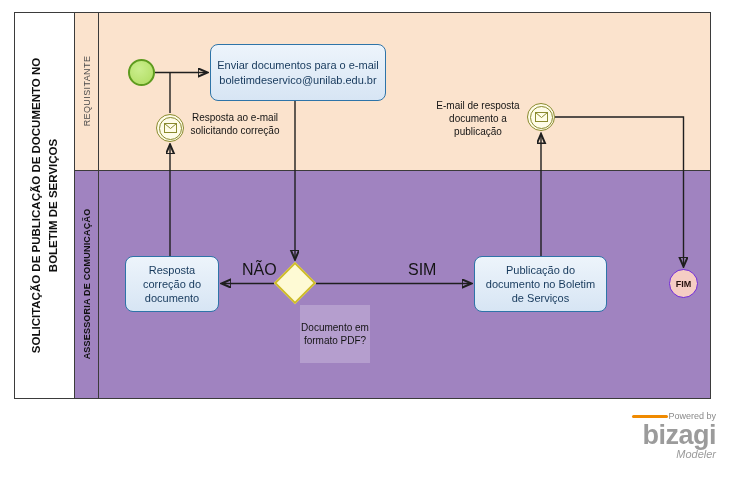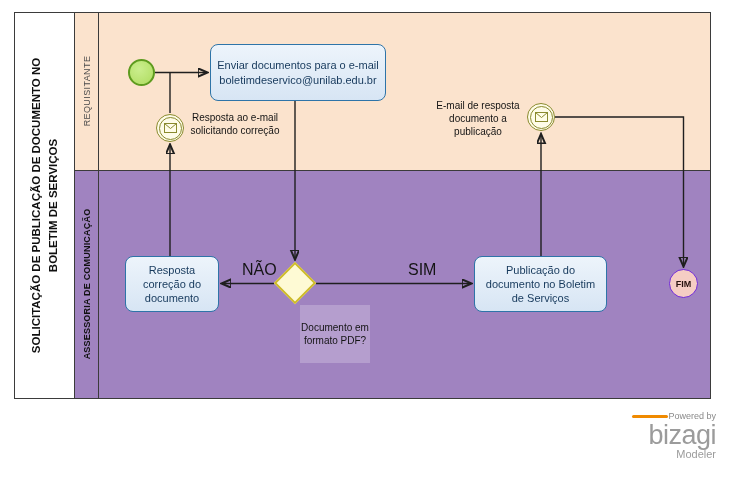"bizagi" .brand { font-weight: normal -> bold }
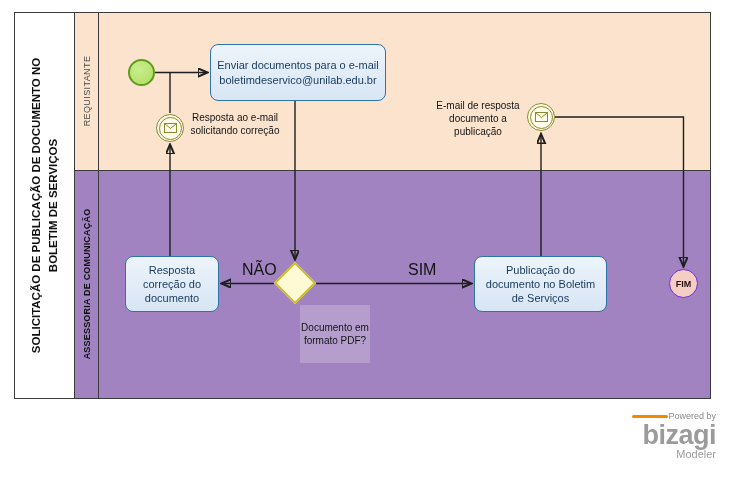"Modeler" .product { font-style: none -> italic }
